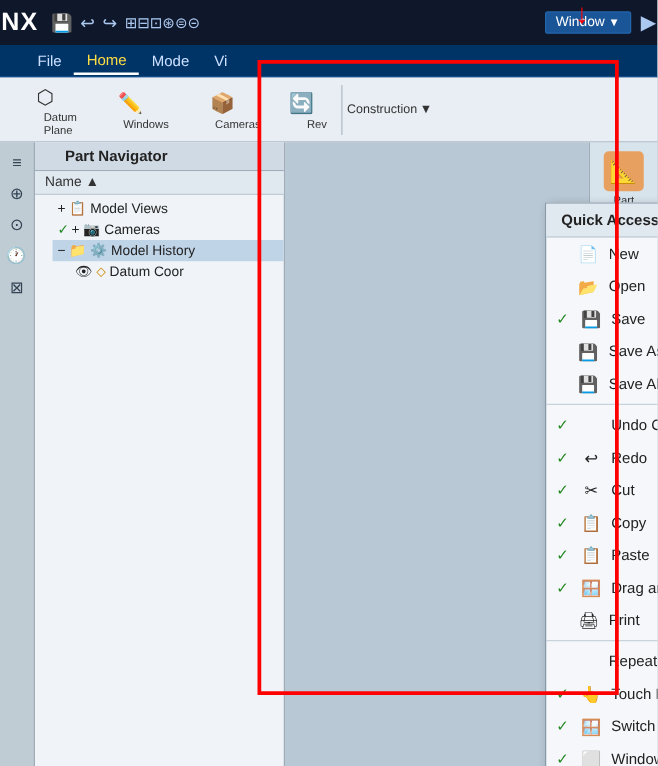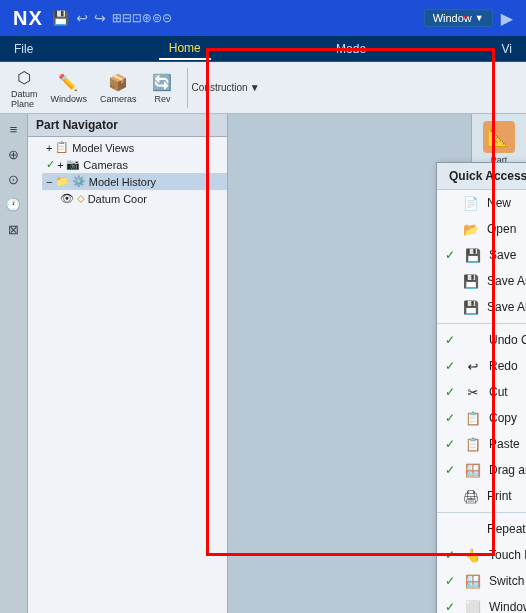"NX" .title-bar { background: #1d4ed8 -> #0f172a; padding: 0 13px -> 0 1px }
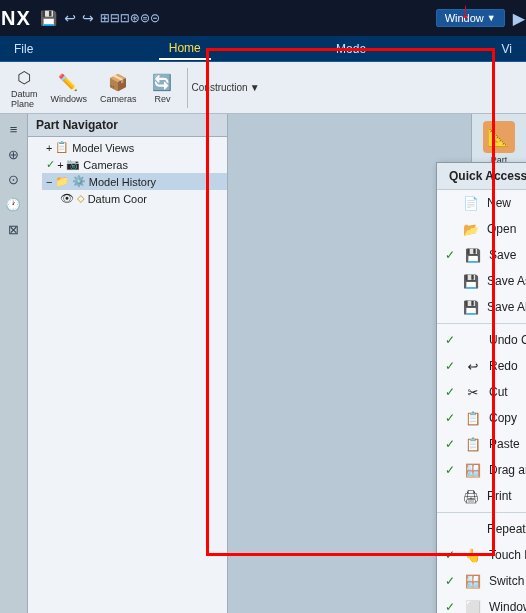"File" .menu-bar { justify-content: space-between -> none; padding: 0 4px -> 0 20px }
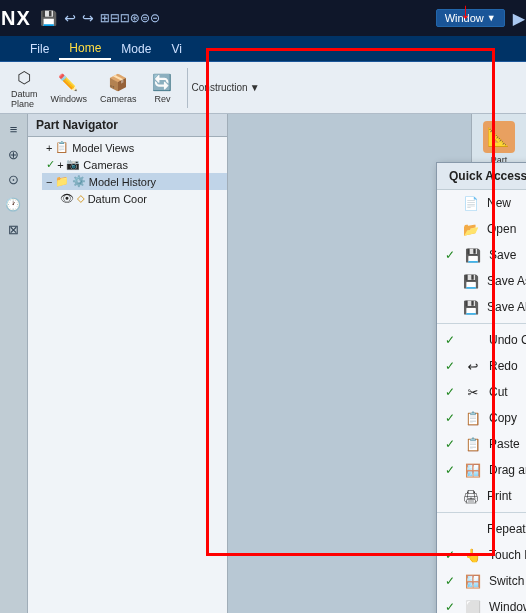"Datum" .toolbar-label { margin-left: none -> 24px }
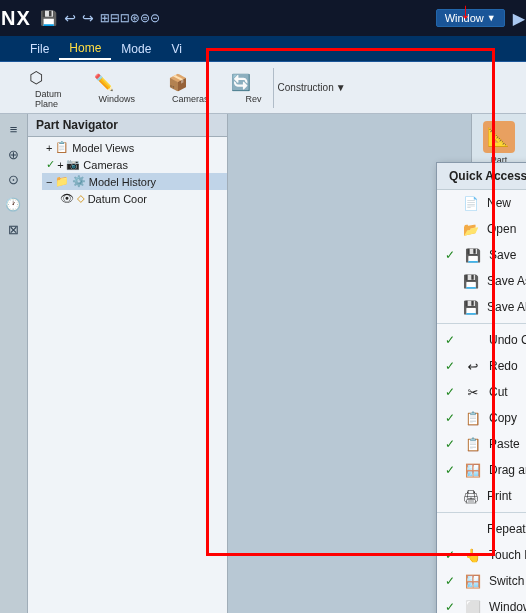"Part Navigator" .pn-header { padding: 4px 8px -> 4px 24px }
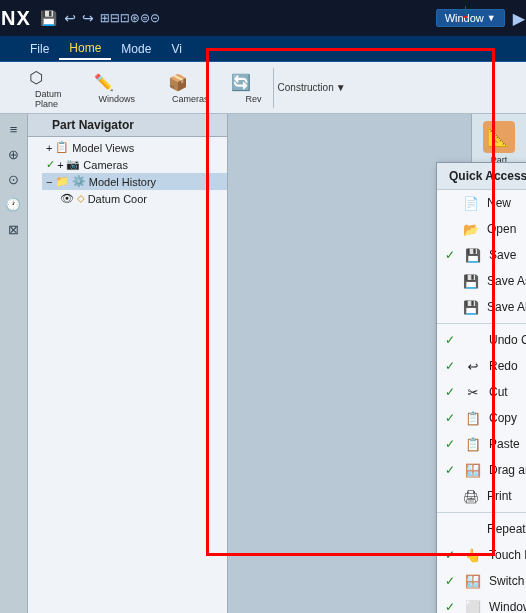"Name" div.pn-col-header { html: none -> <div> <span>Name</span> <span>▲</span> </div> }
